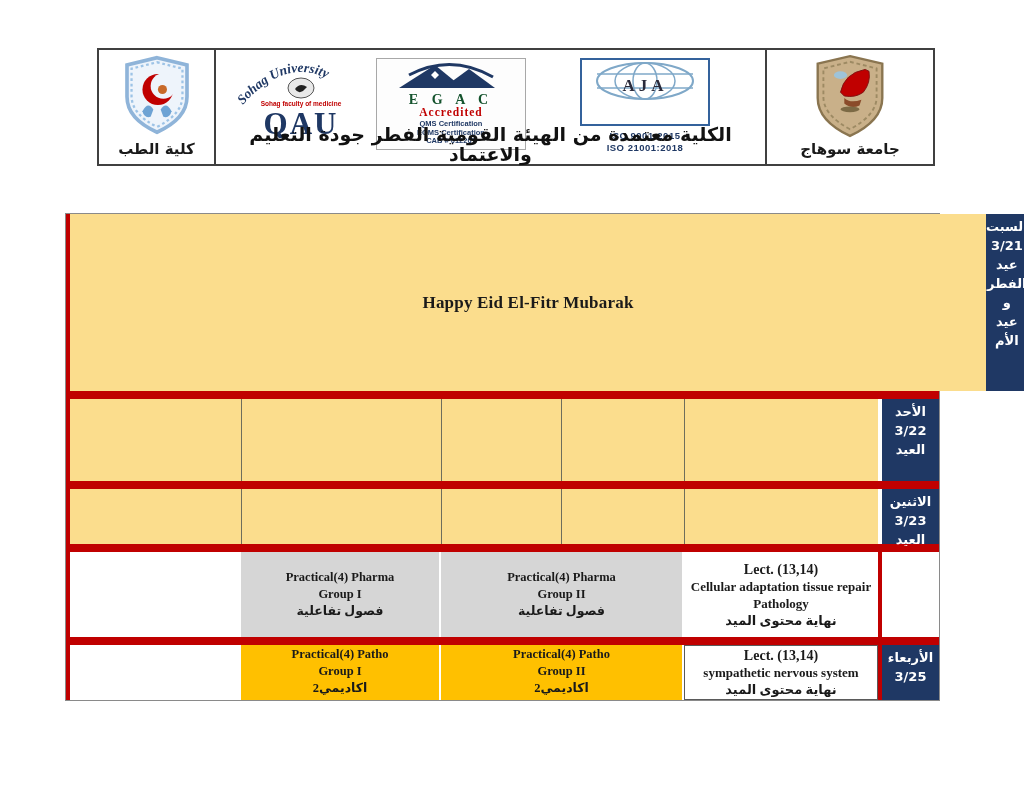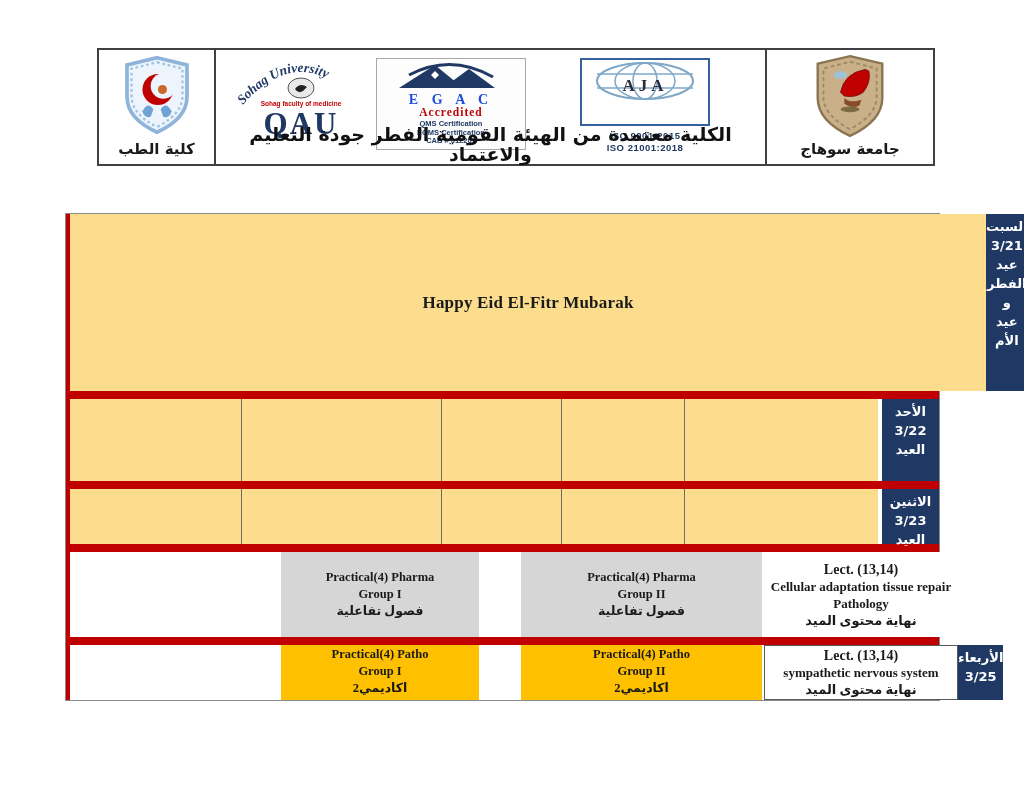"E G A C" .egac-name { color: #1d4ed8 -> #14532d }
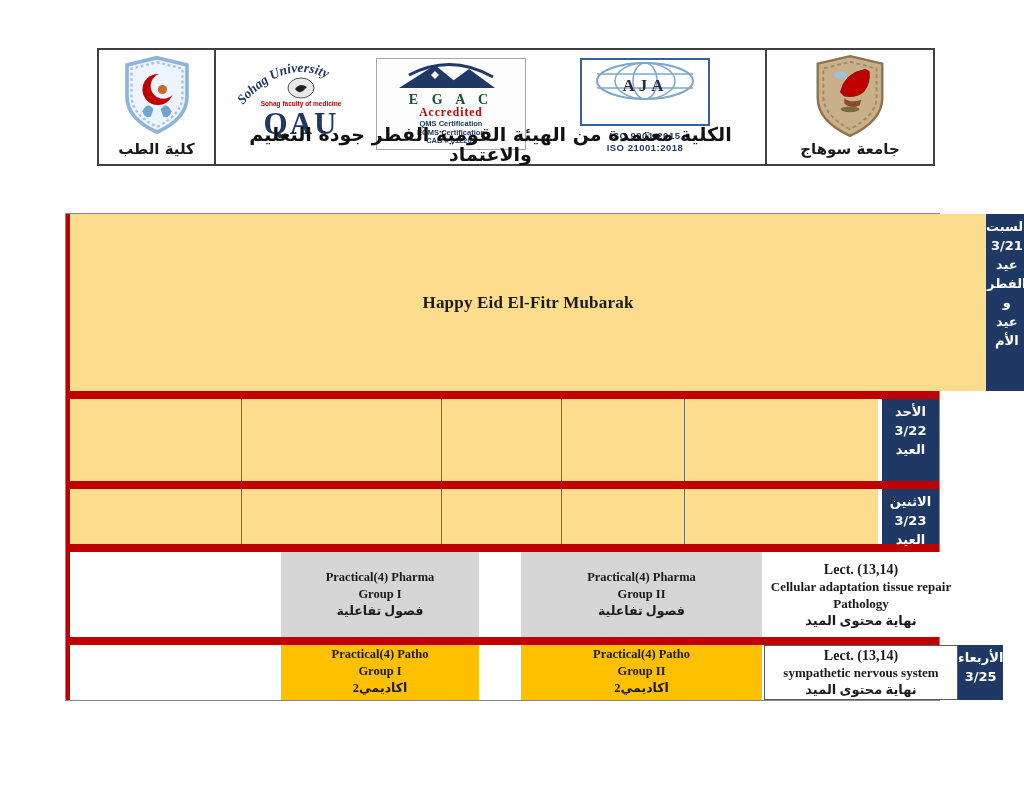"Practical(4) Pharma" .prac { margin-left: 40px -> none }
